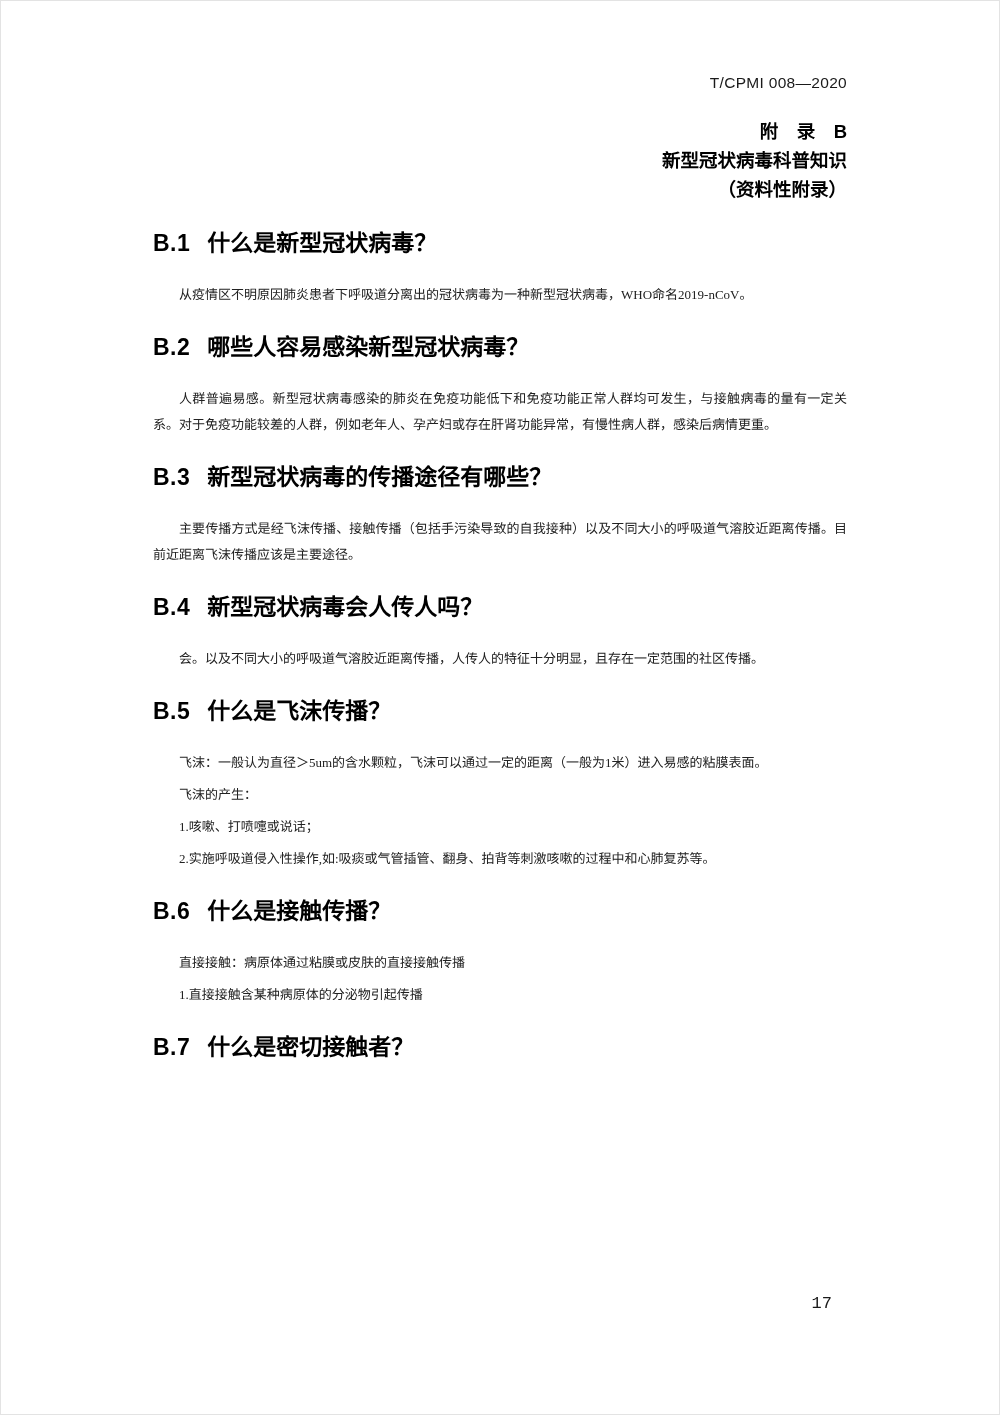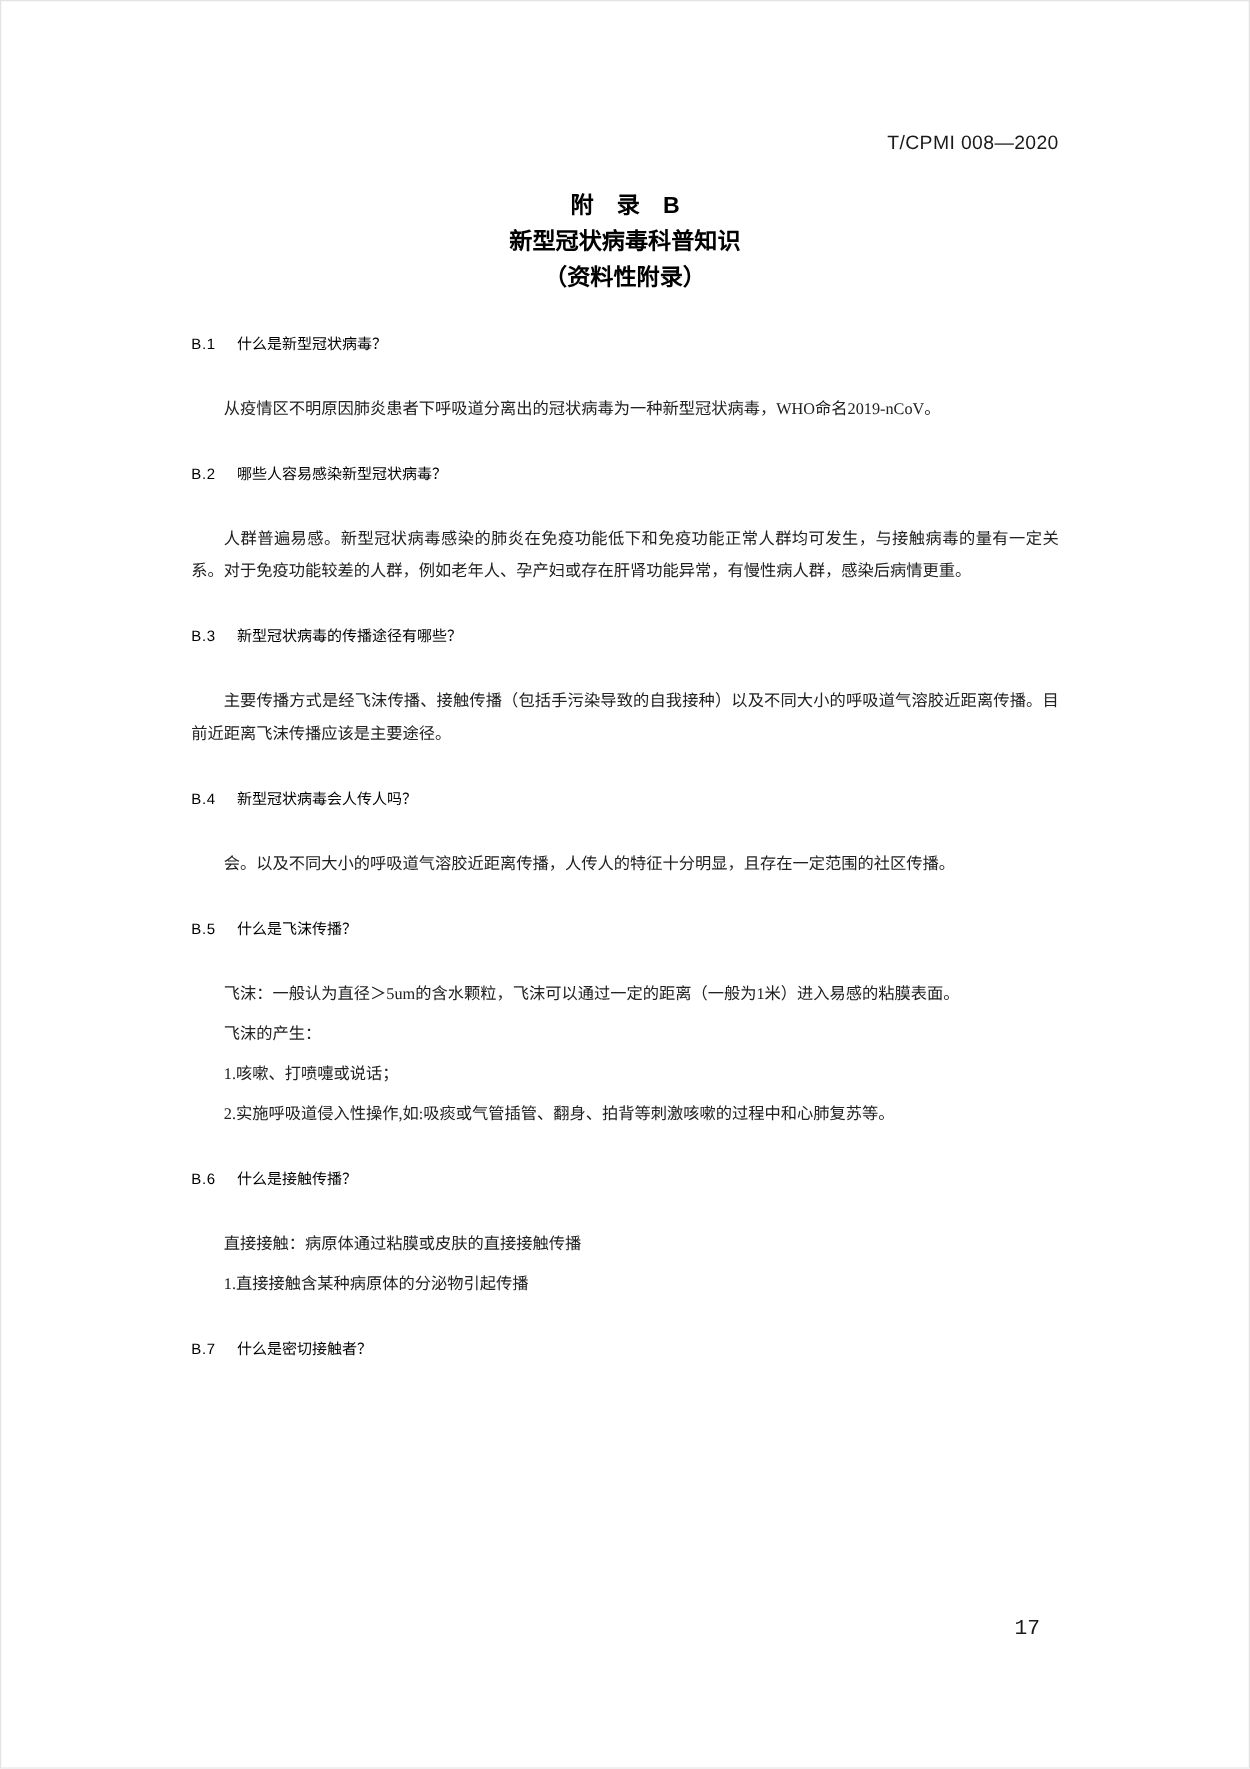"T/CPMI 008—2020" .content { padding: 104px 152px 0 152px -> 72px 152px 0 152px }
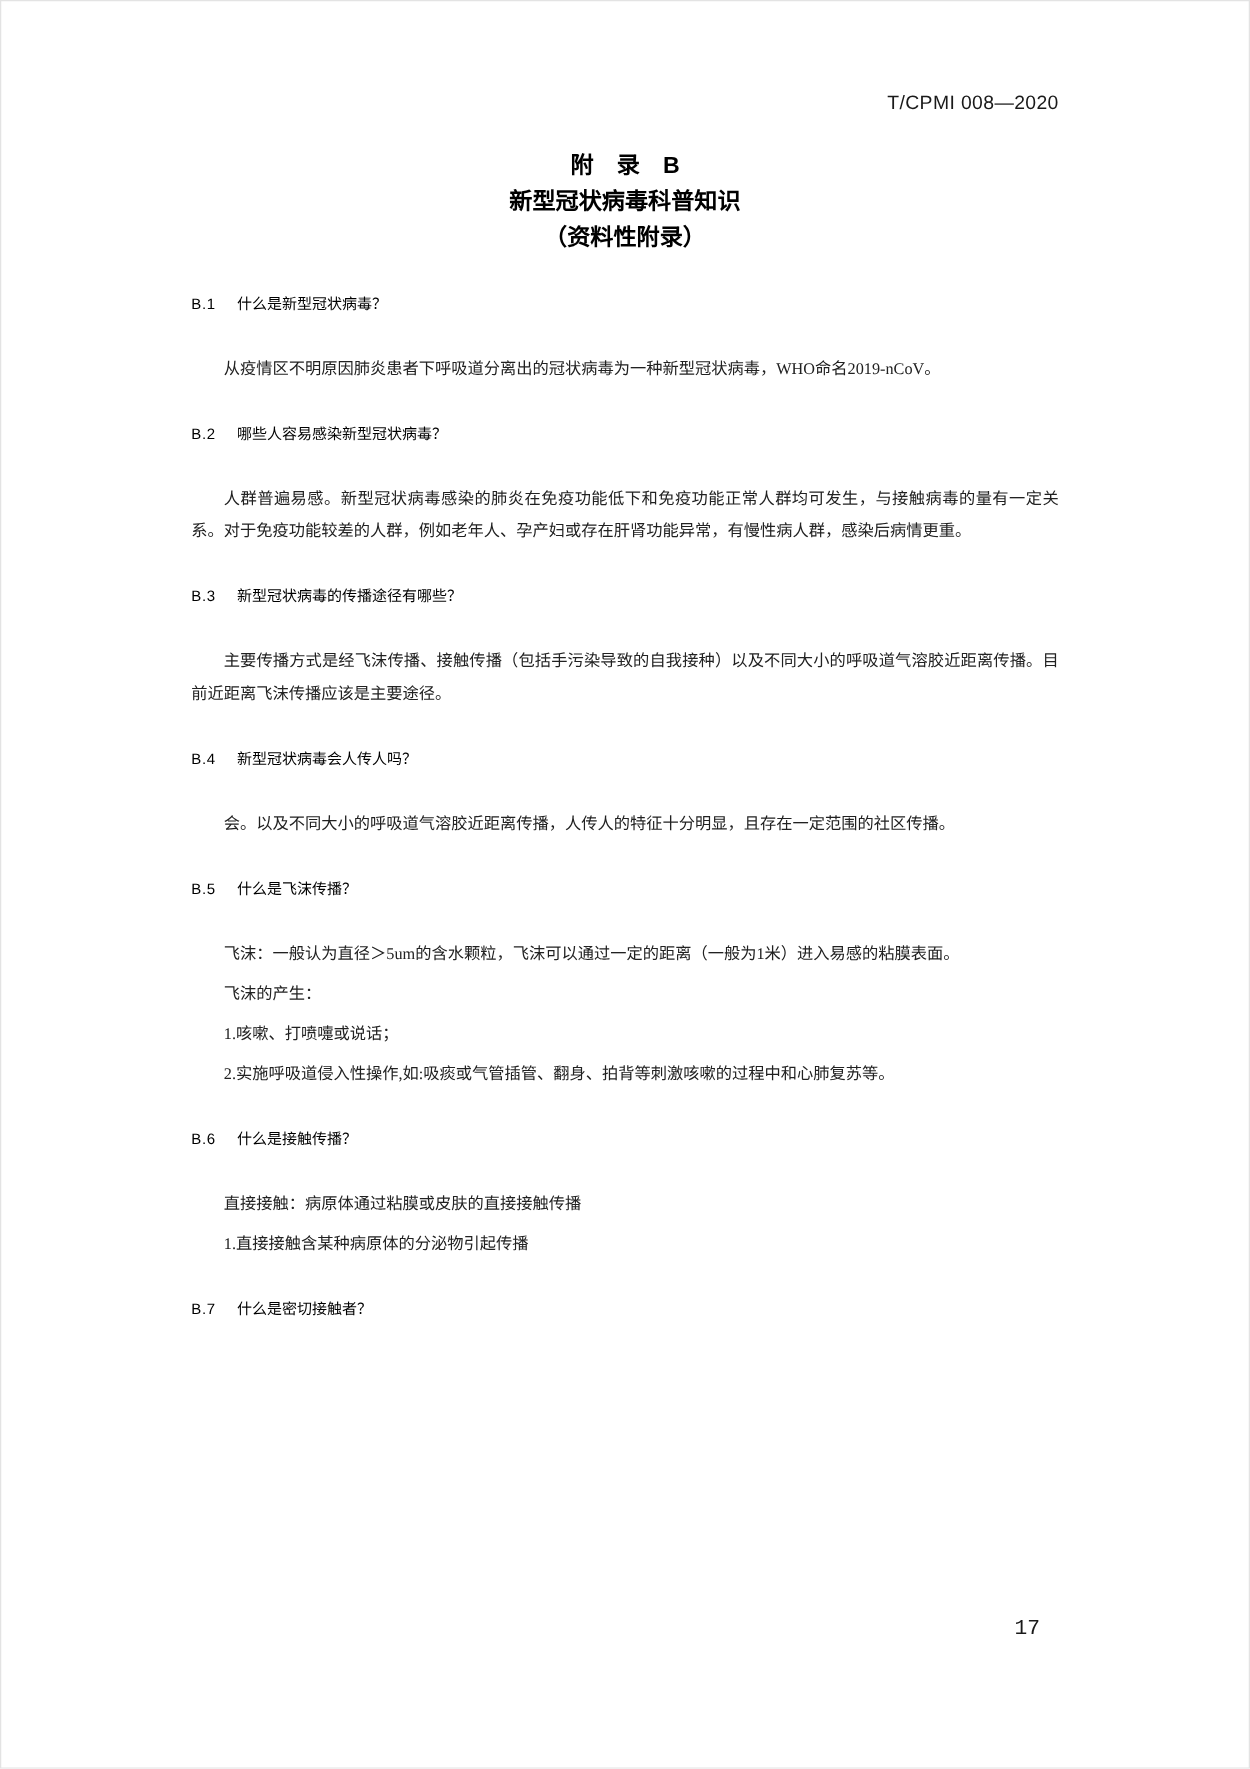"附 录 B" .title-block { text-align: center -> right }
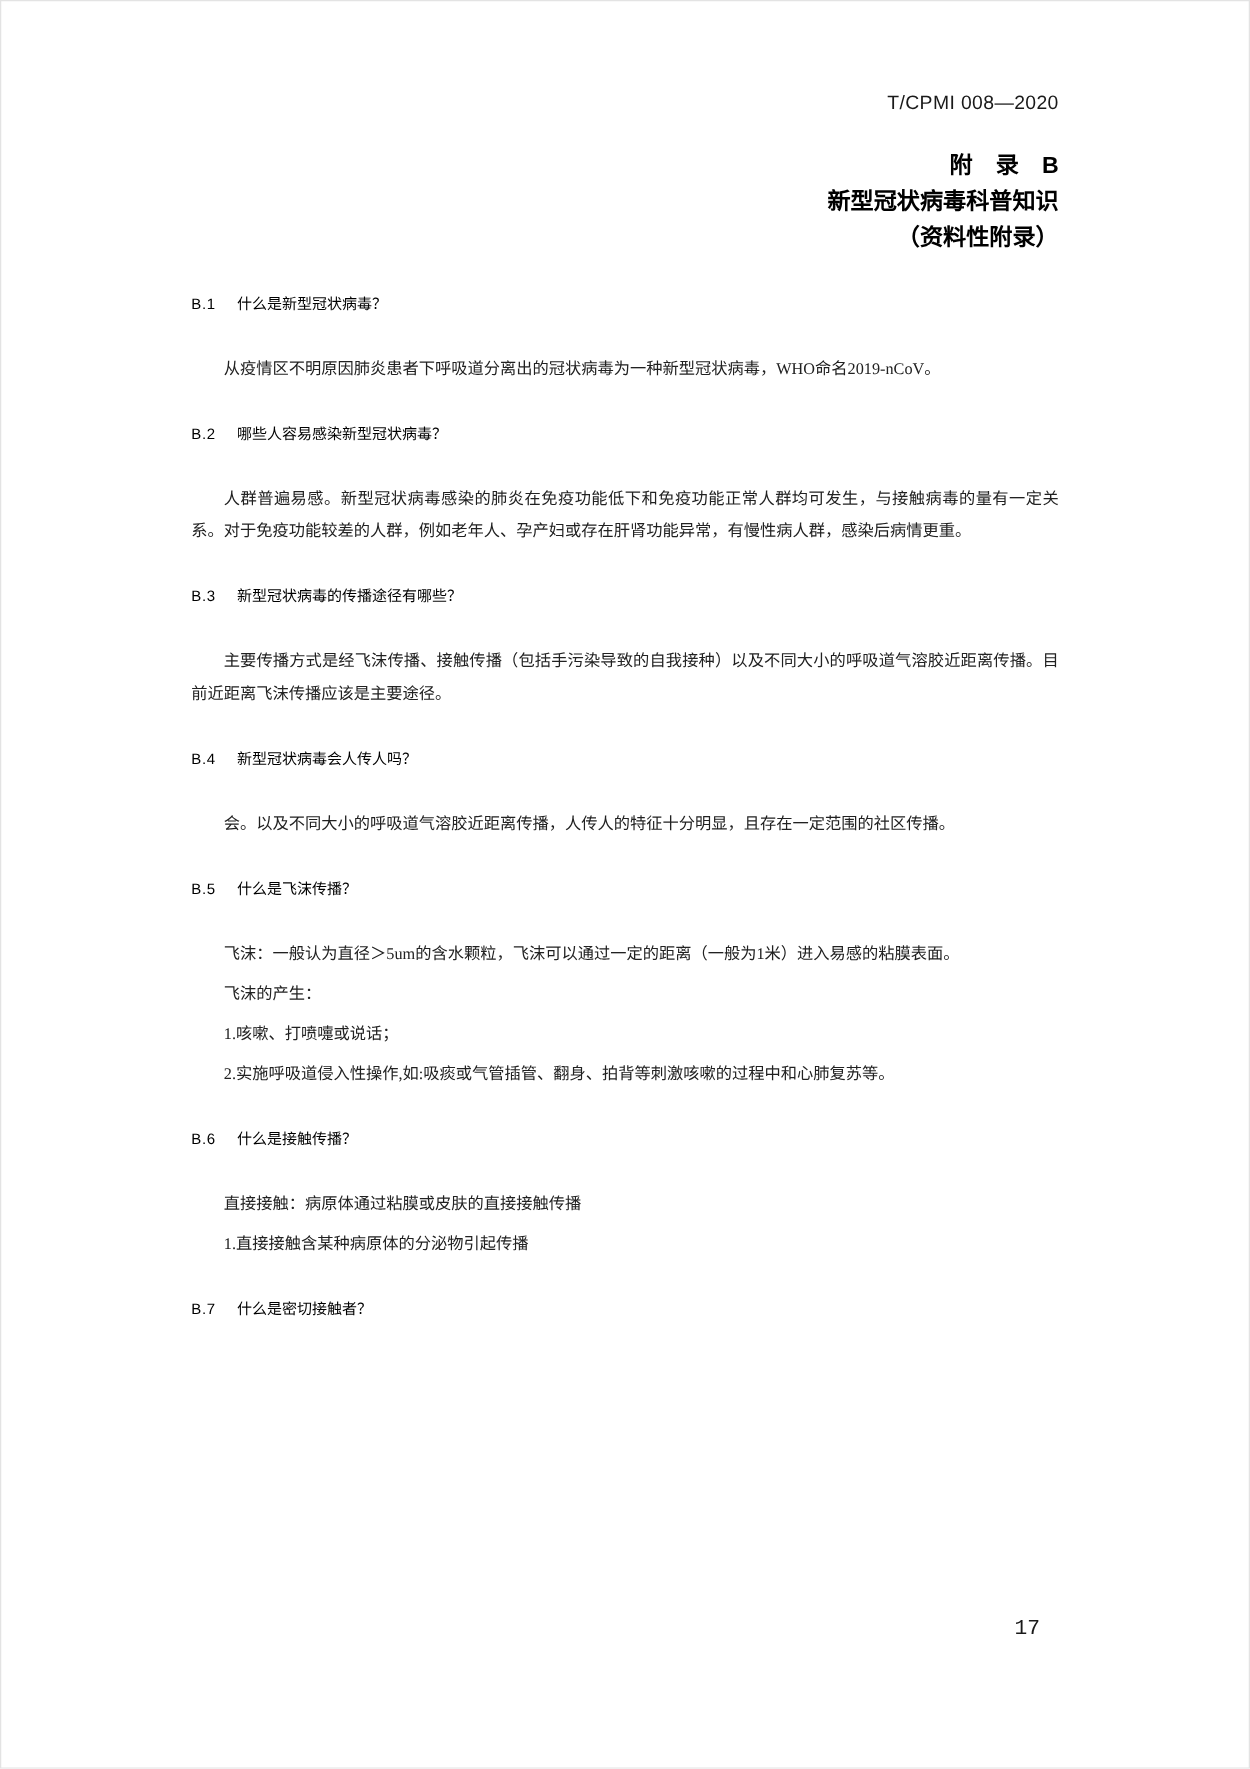"B.1 什么是新型冠状病毒？" .section-heading { font-size: 12px -> 23px; font-weight: normal -> bold }
